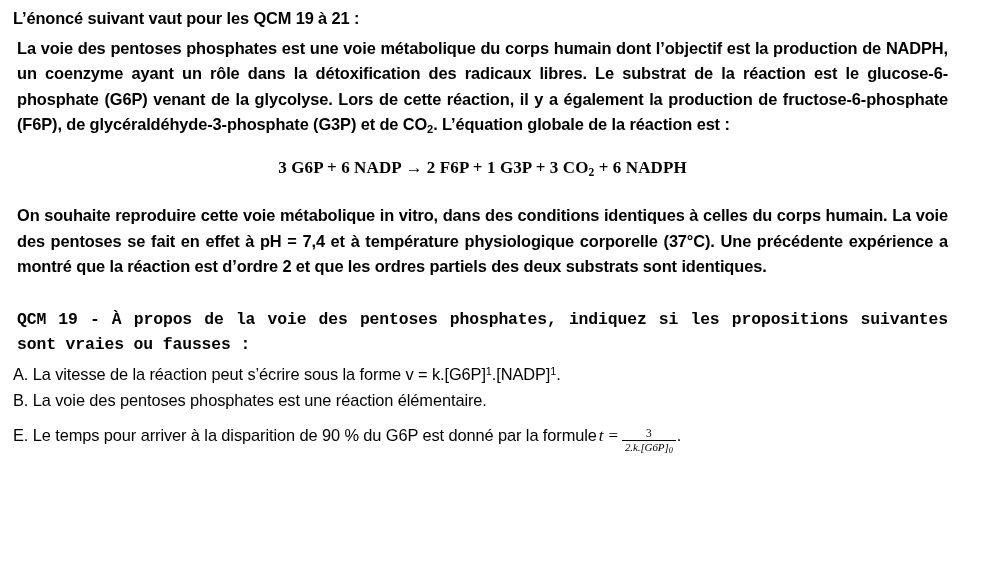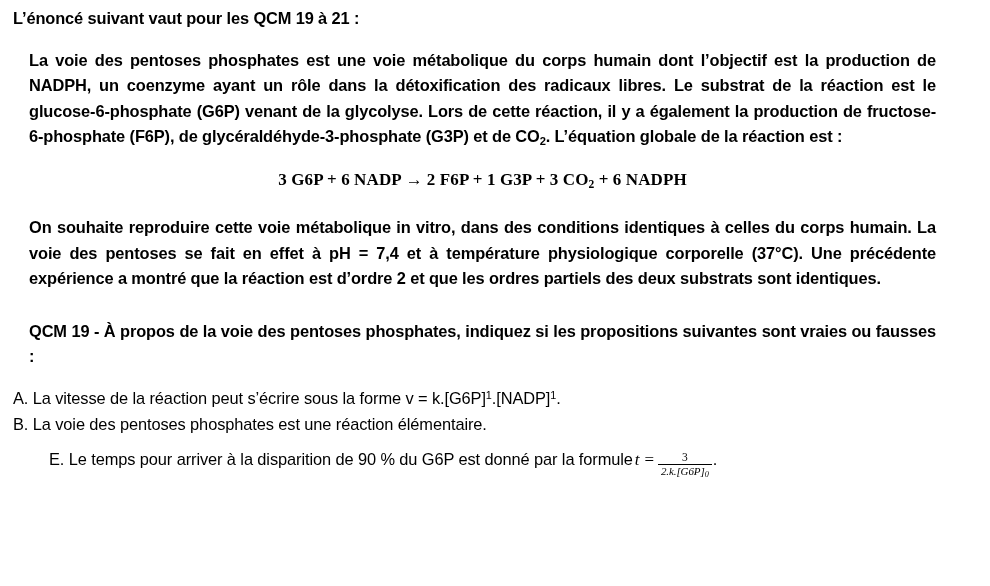"La voie des pentoses phosphates" .para { margin: 16px -> 4px }
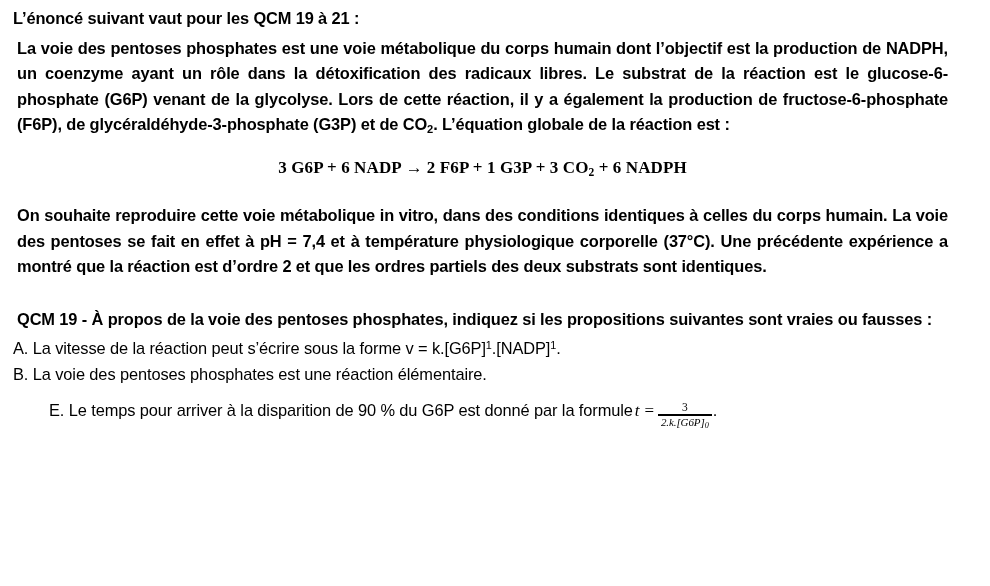"QCM 19 - À propos" .question-head { font-family: none -> Liberation Mono, monospace }
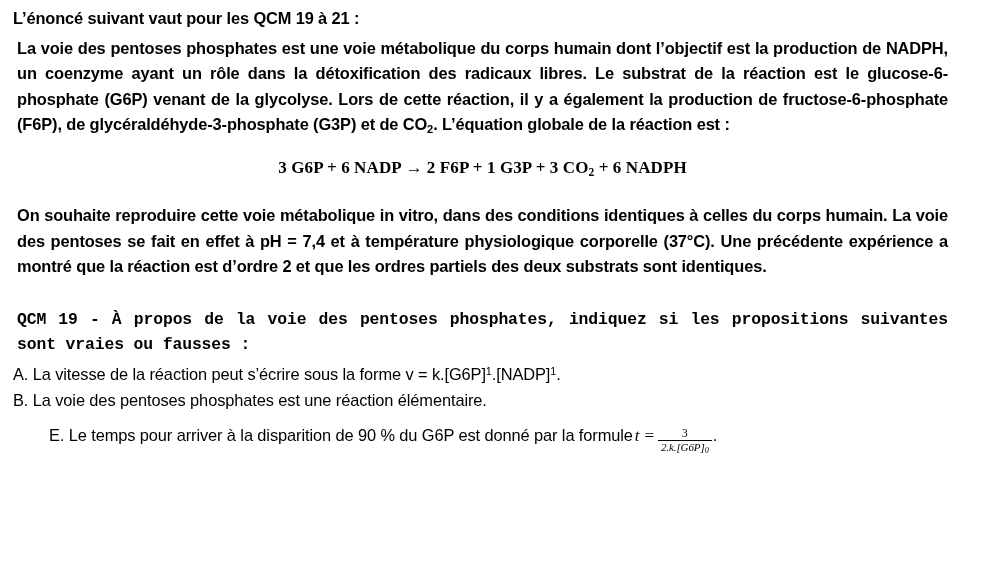"E. Le temps pour arriver" .option-last { margin-left: 36px -> none }
